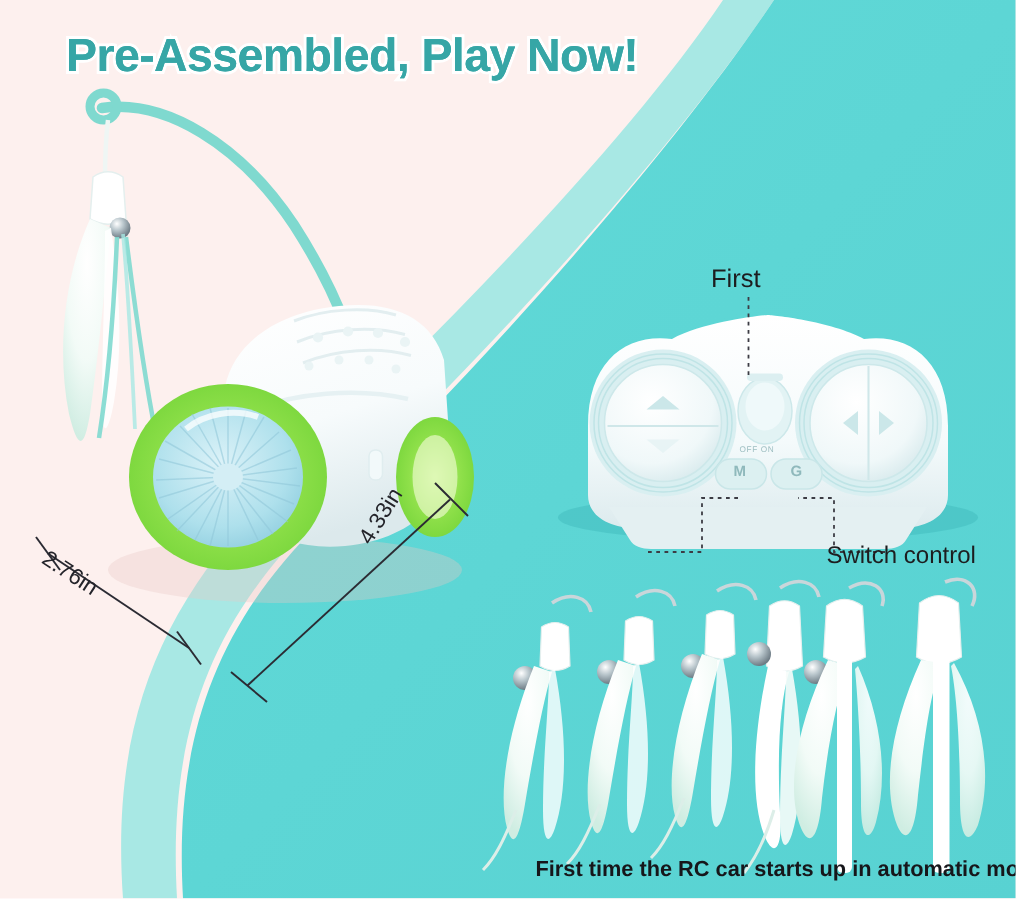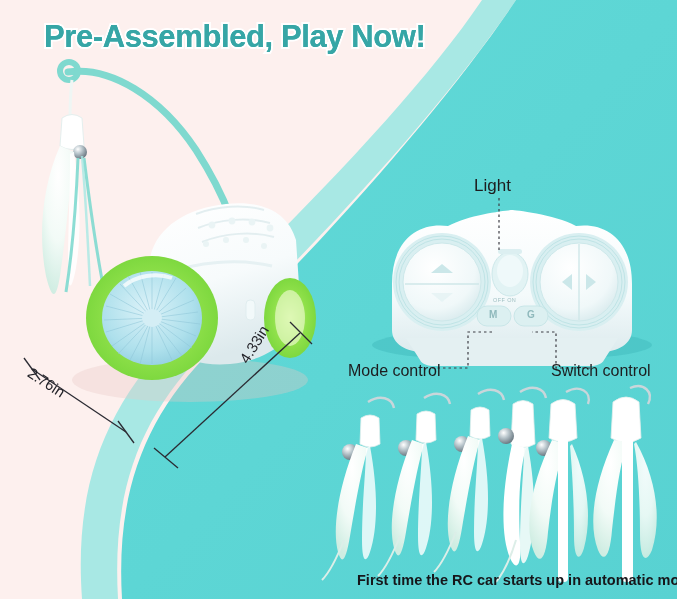"Light" div.callout { text: Light -> First }
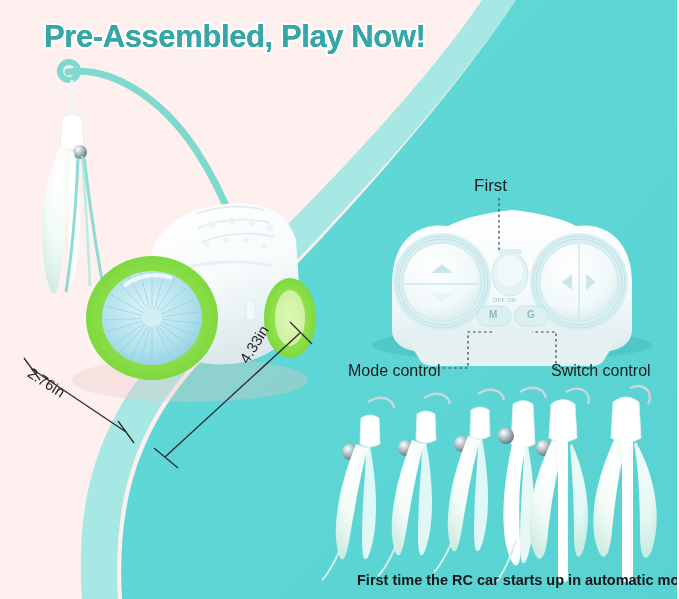"Mode control" div.callout { html: <div>Mode control</div> -> none }
